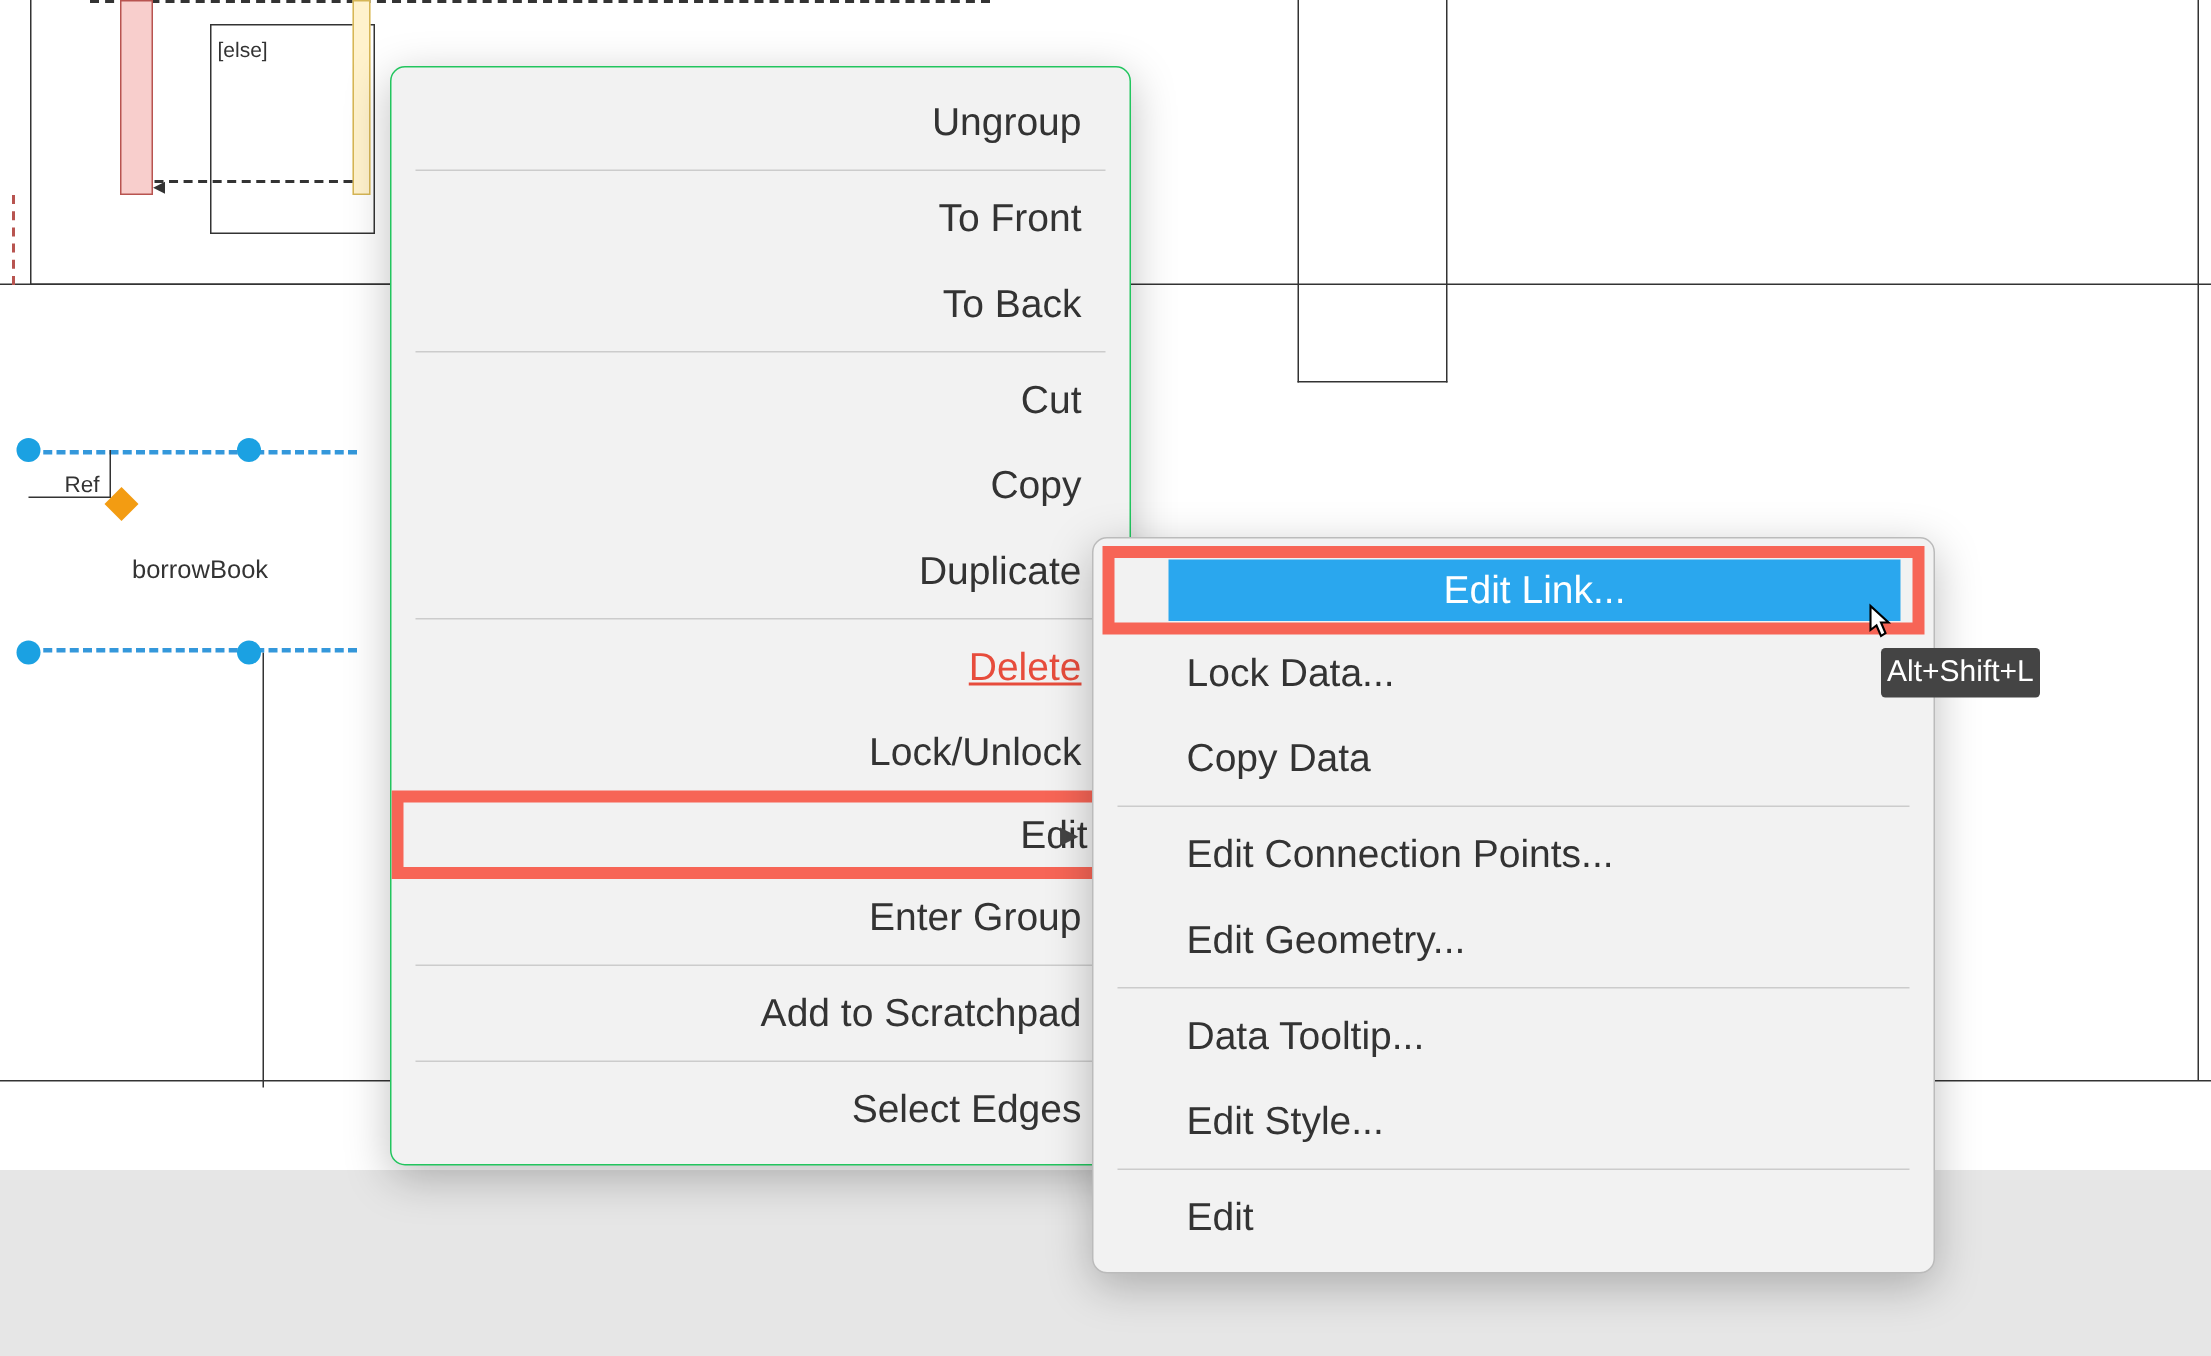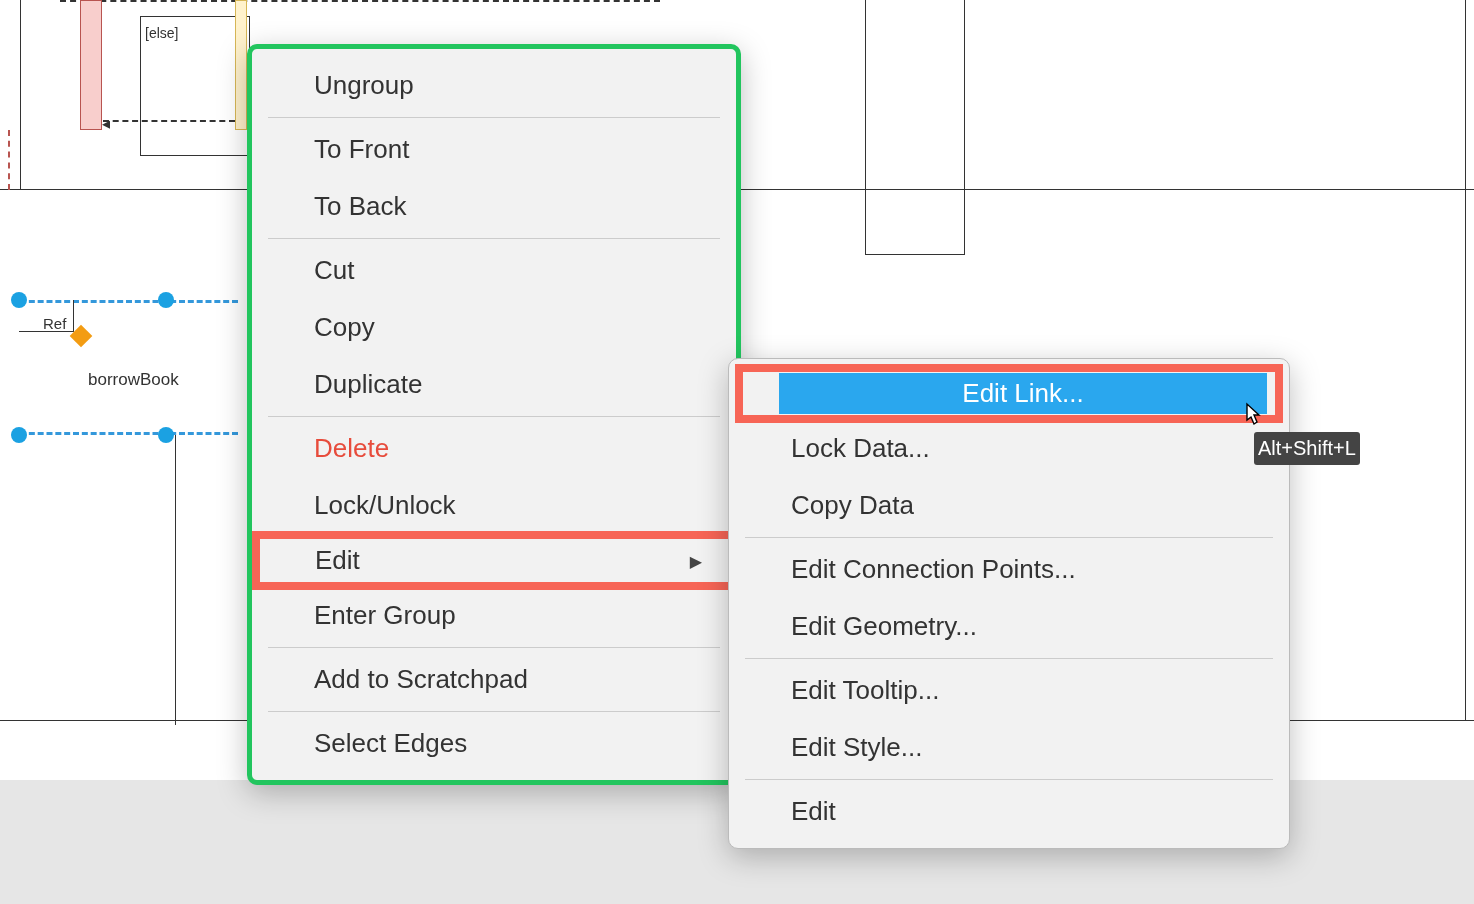"Ungroup" .context-menu { border: 5px solid #22c55e -> 1px solid #22c55e; left: 247px -> 260px; text-align: none -> right }
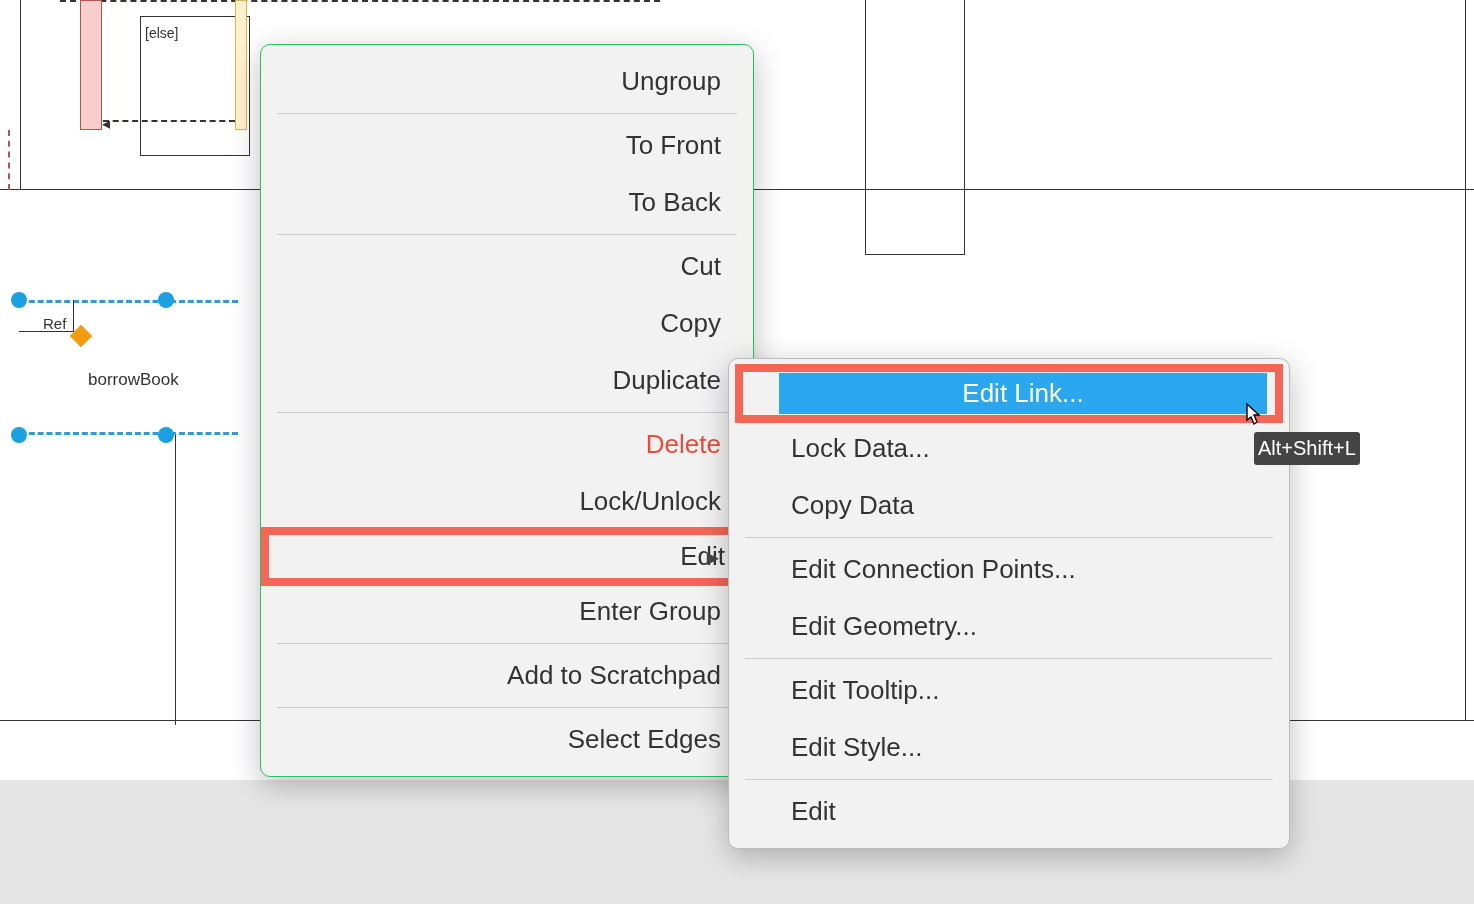"Delete" .menu-item.danger { text-decoration: none -> underline }
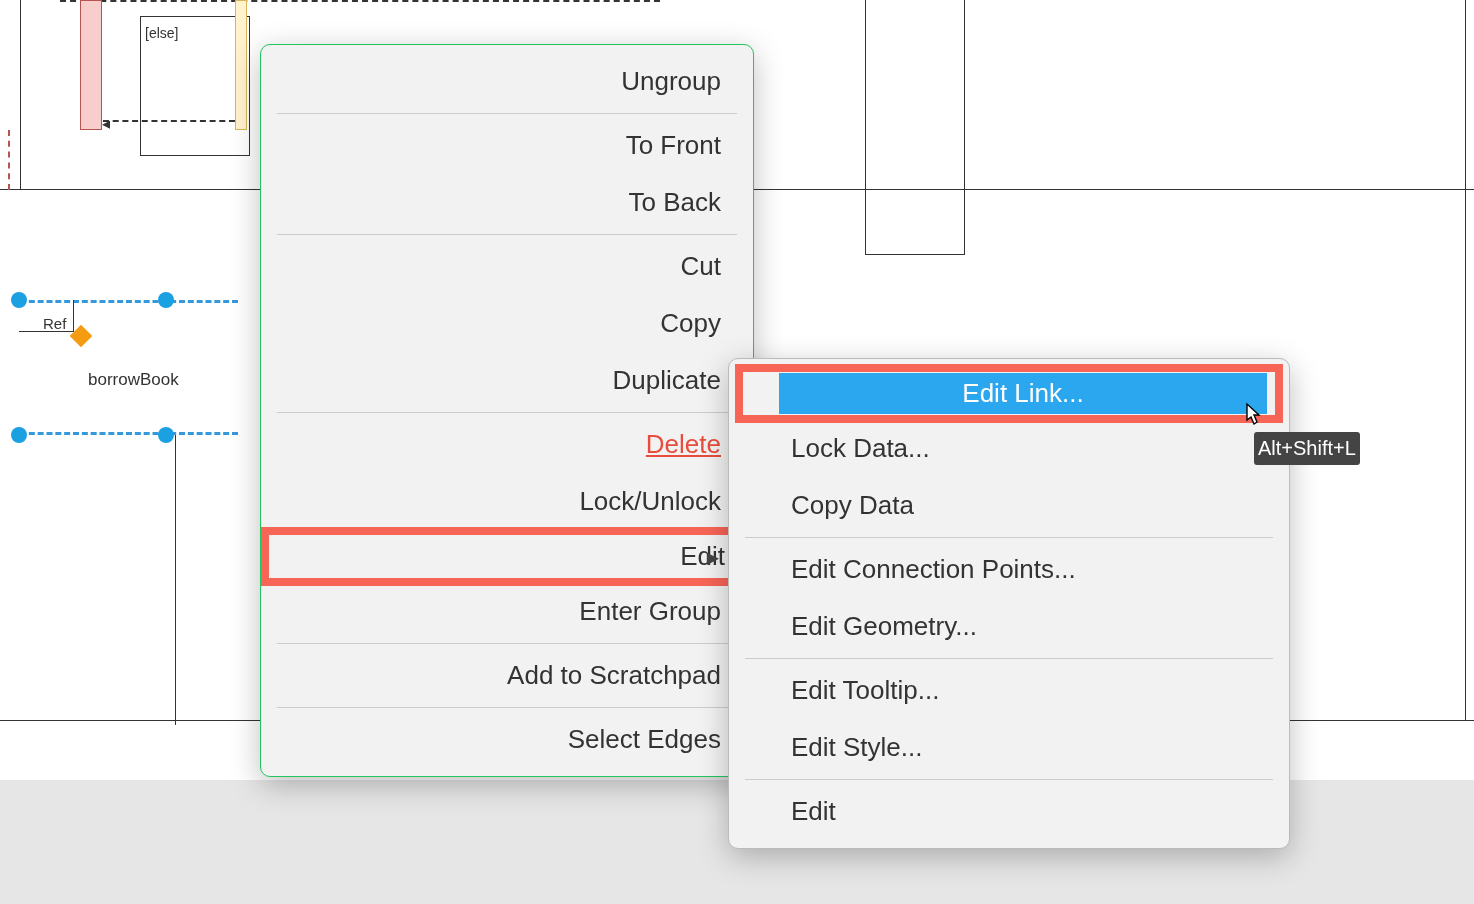"Edit Tooltip..." div.sub-item { text: Edit -> Data }
